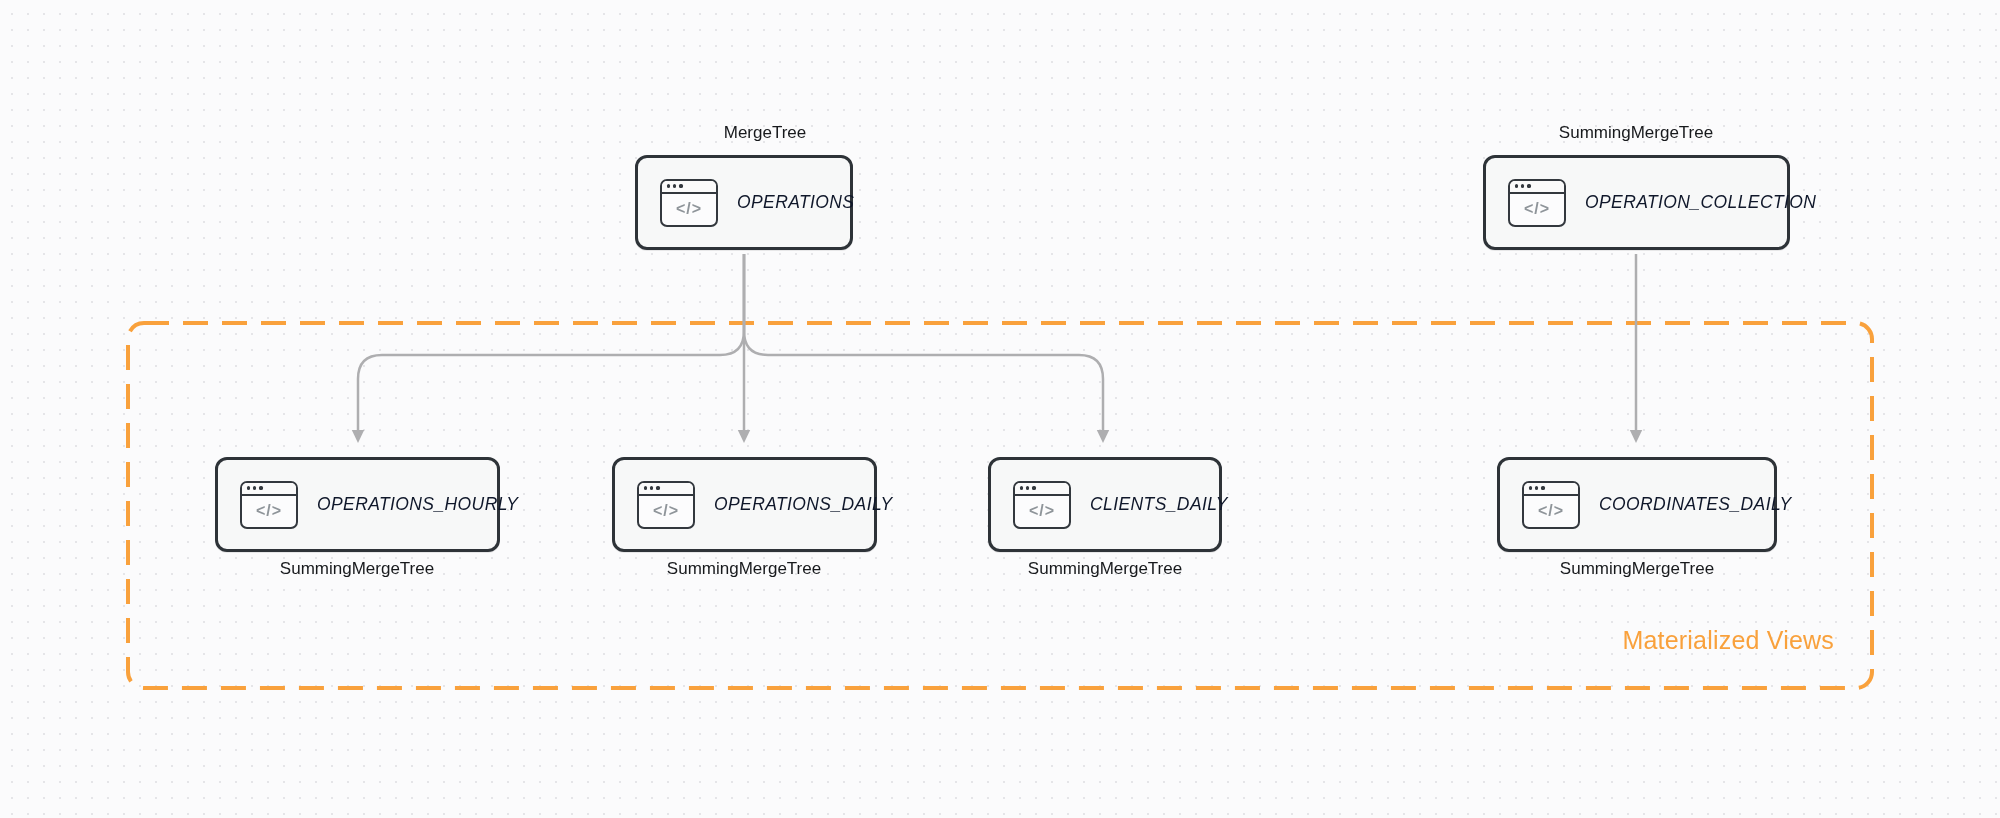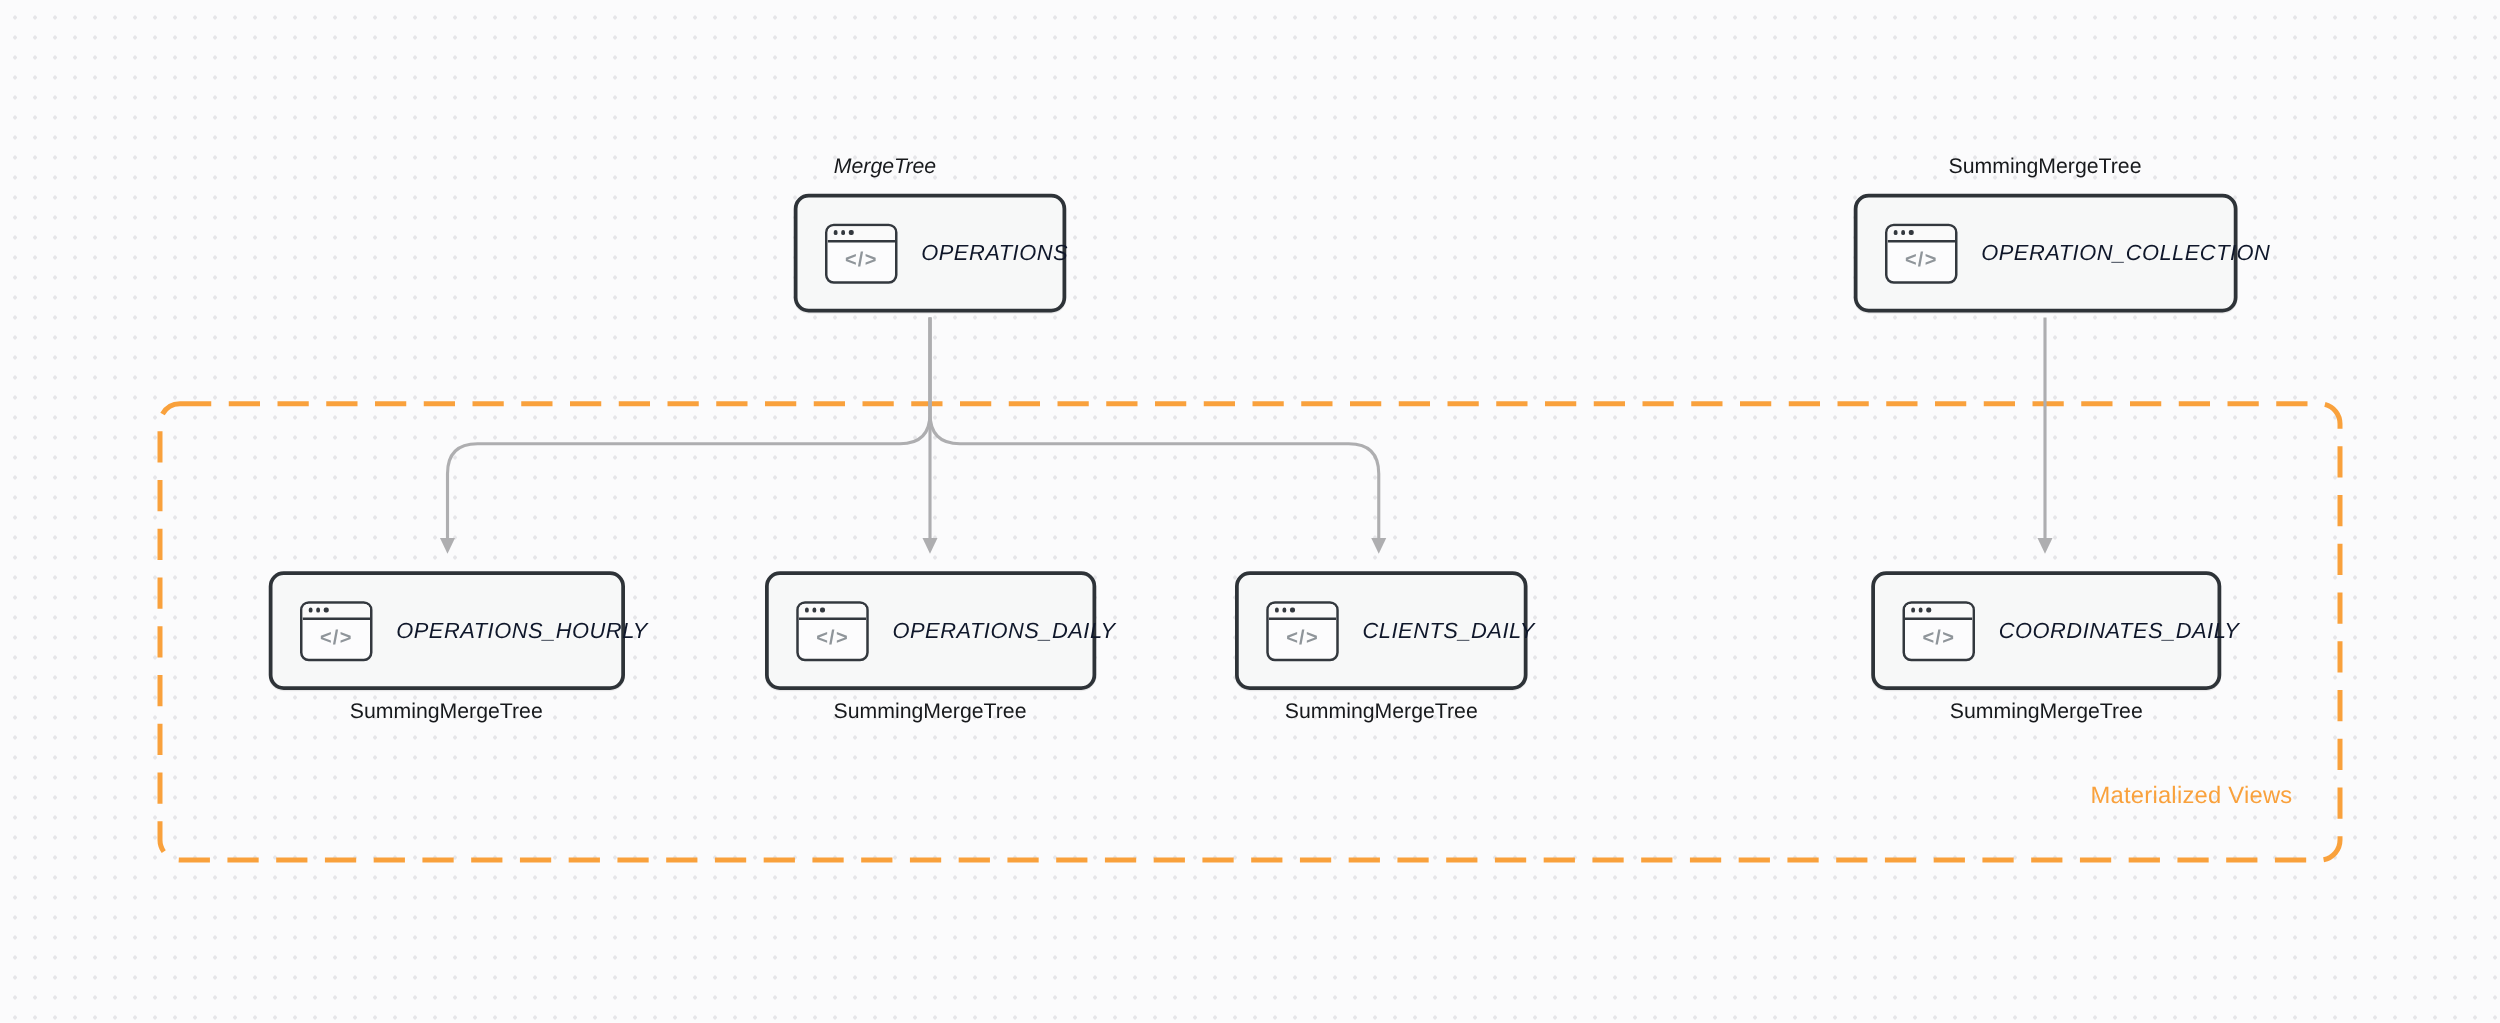"MergeTree" #engine-operations { font-style: italic -> none; left: 548px -> 605px }
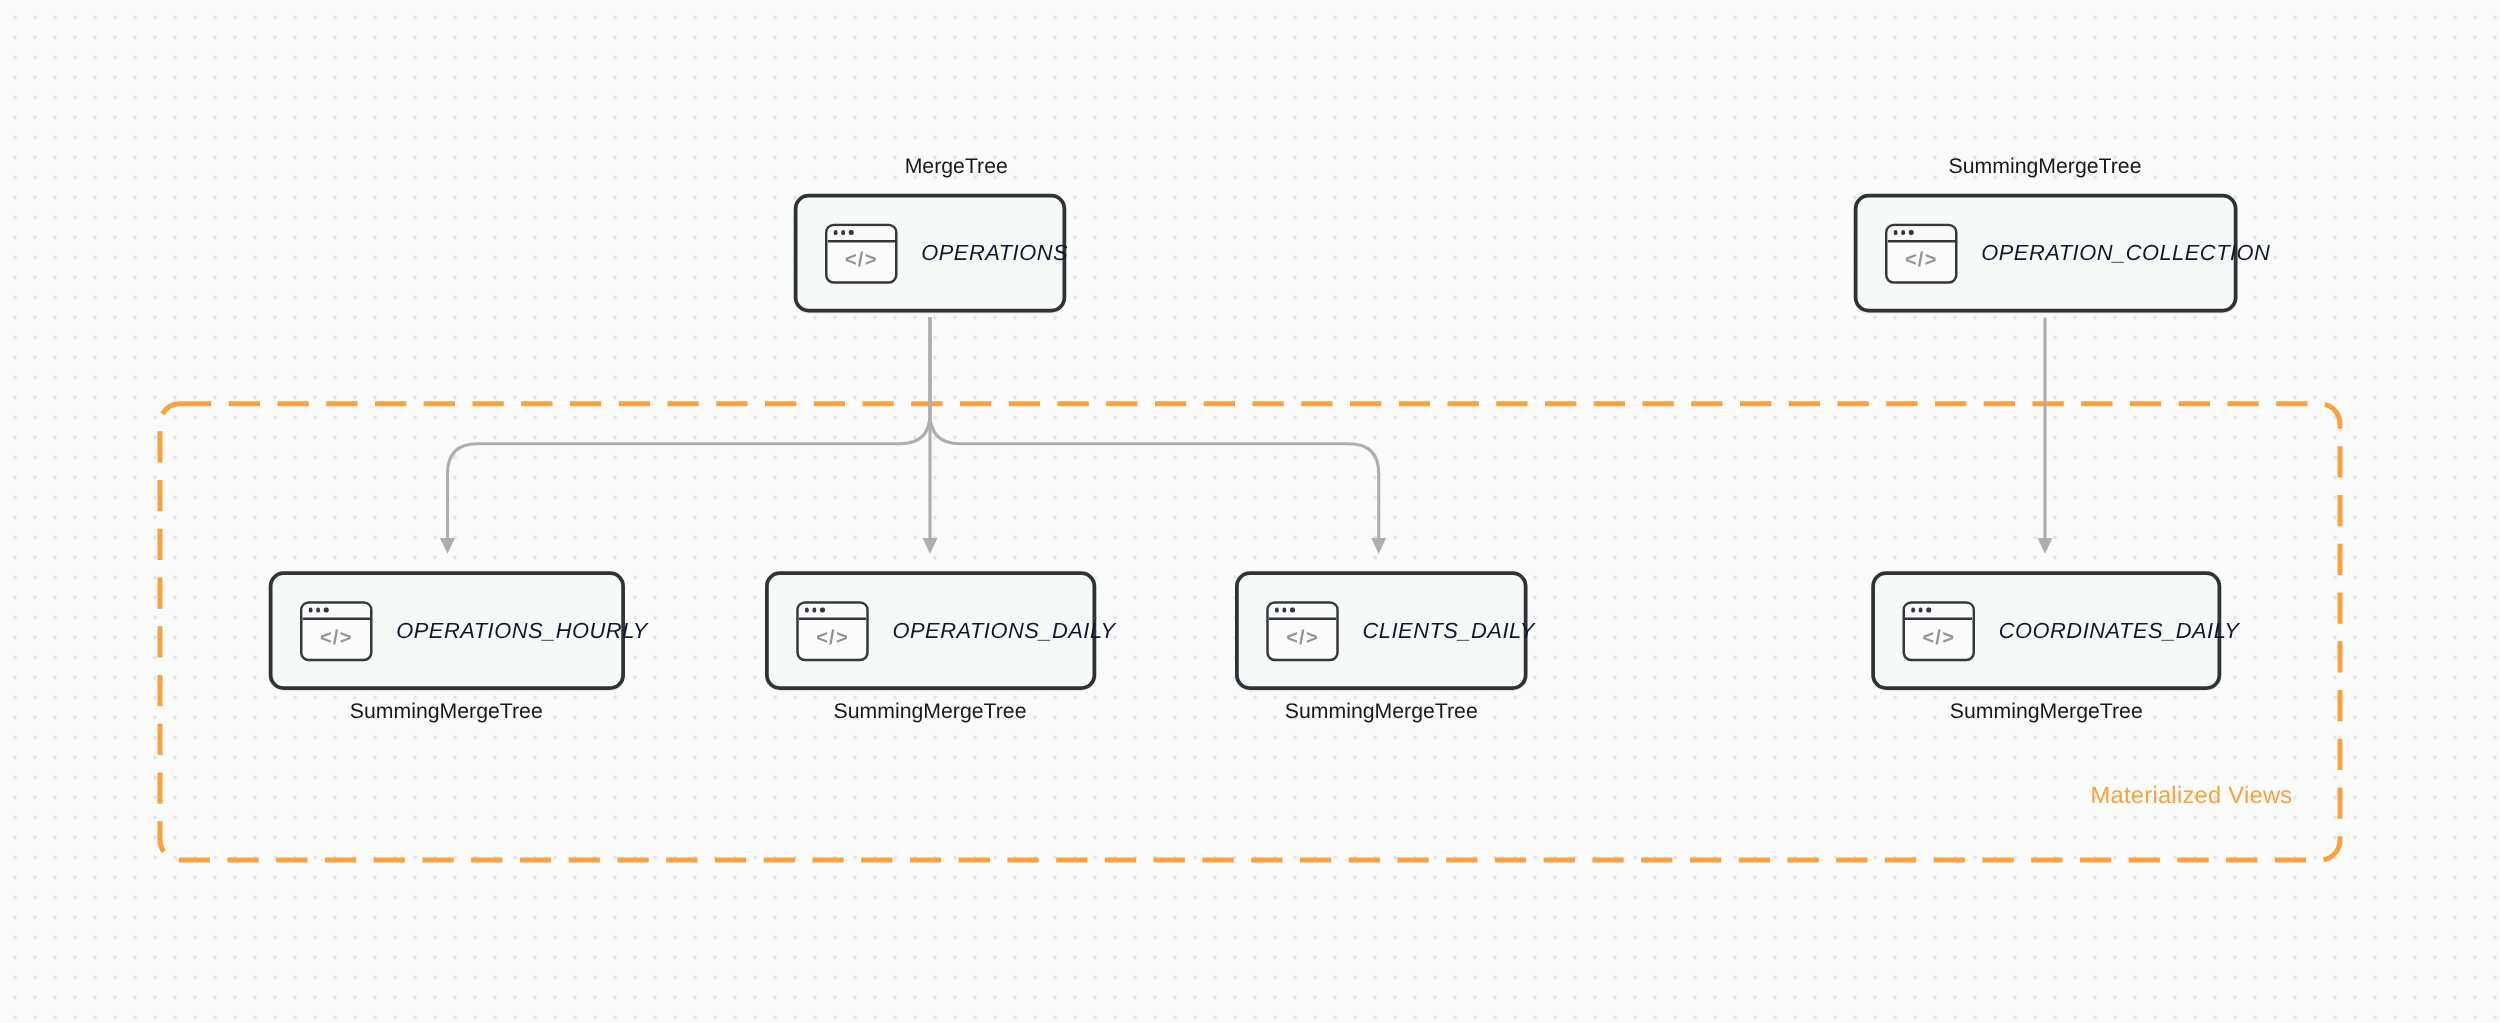"Materialized Views" #group-title { font-size: 19px -> 25px }
